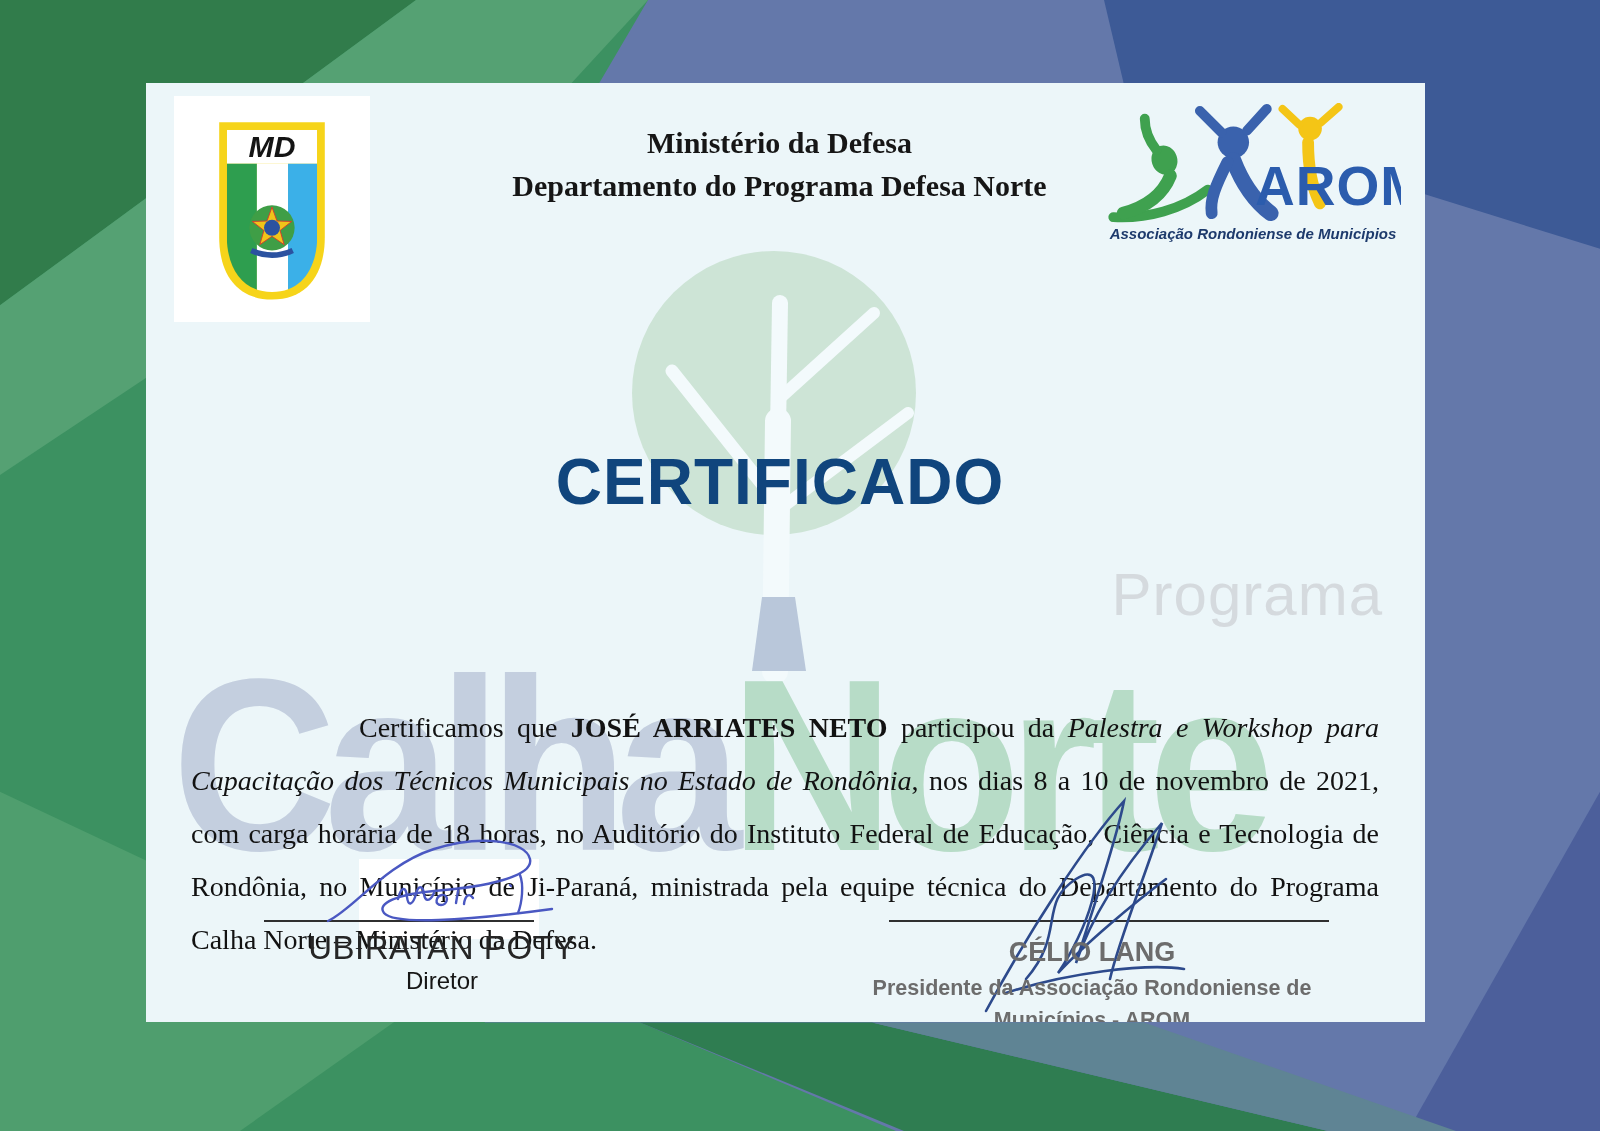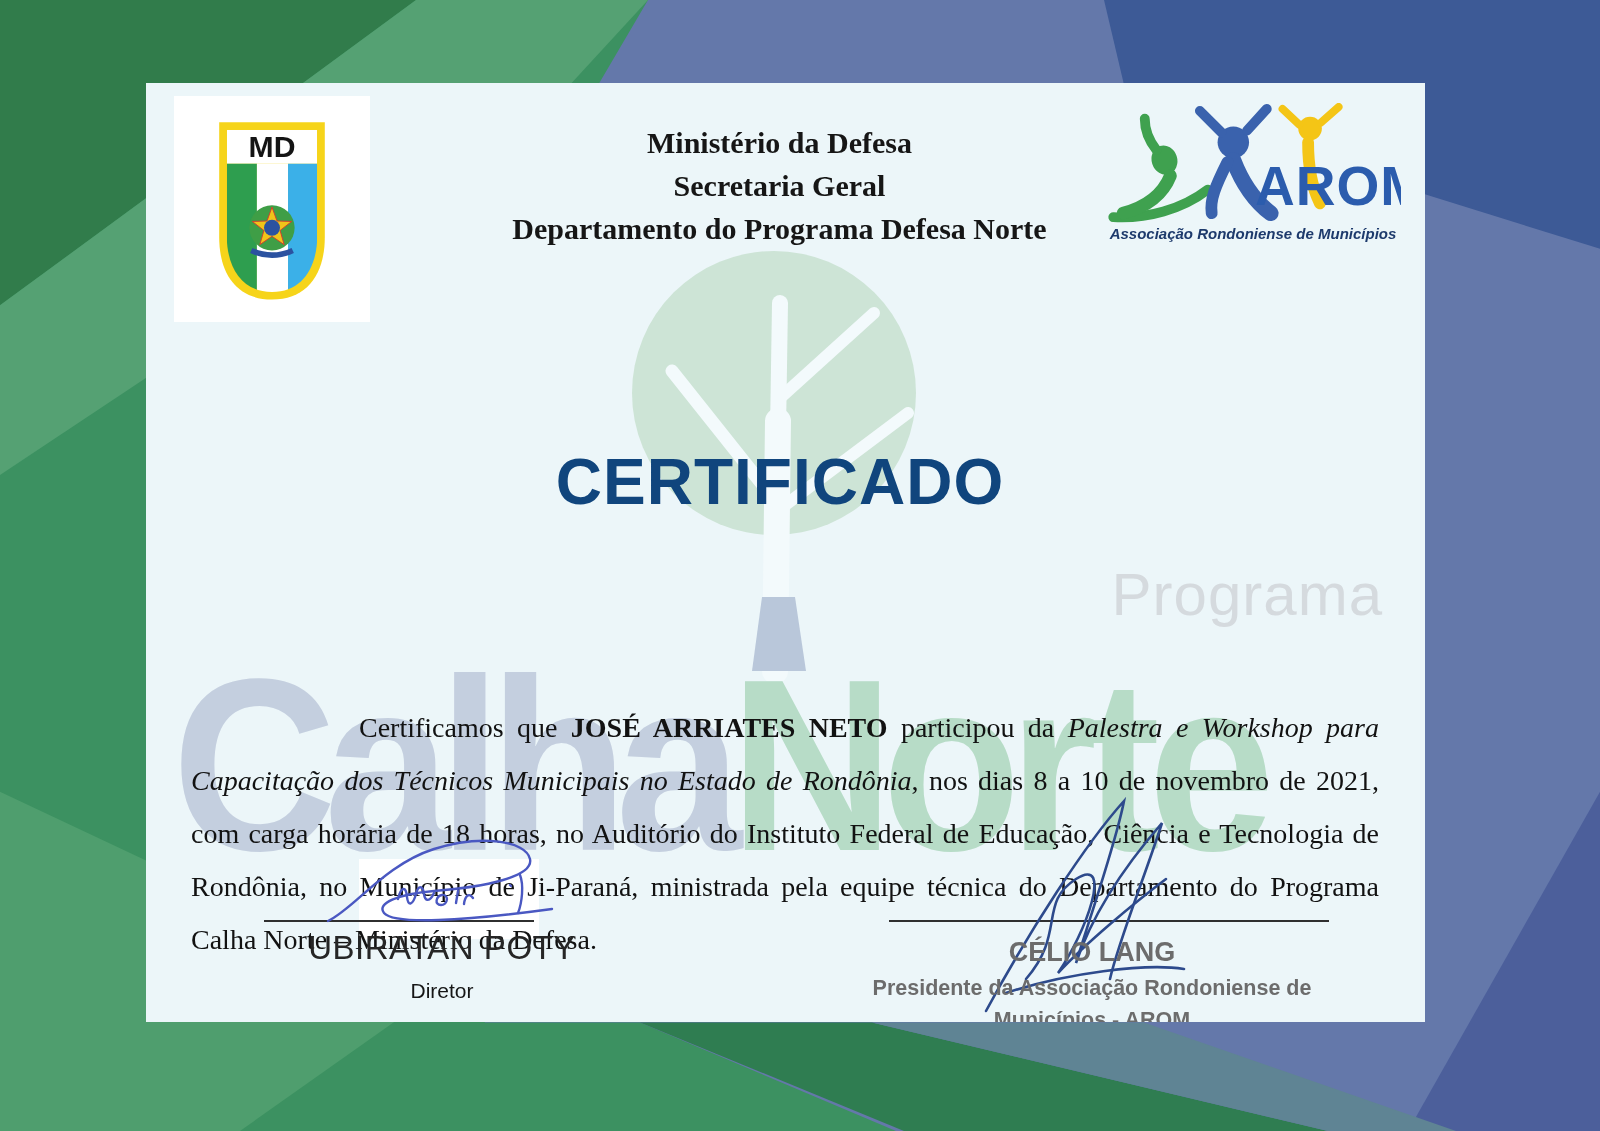"MD" .md-box { font-style: none -> italic }
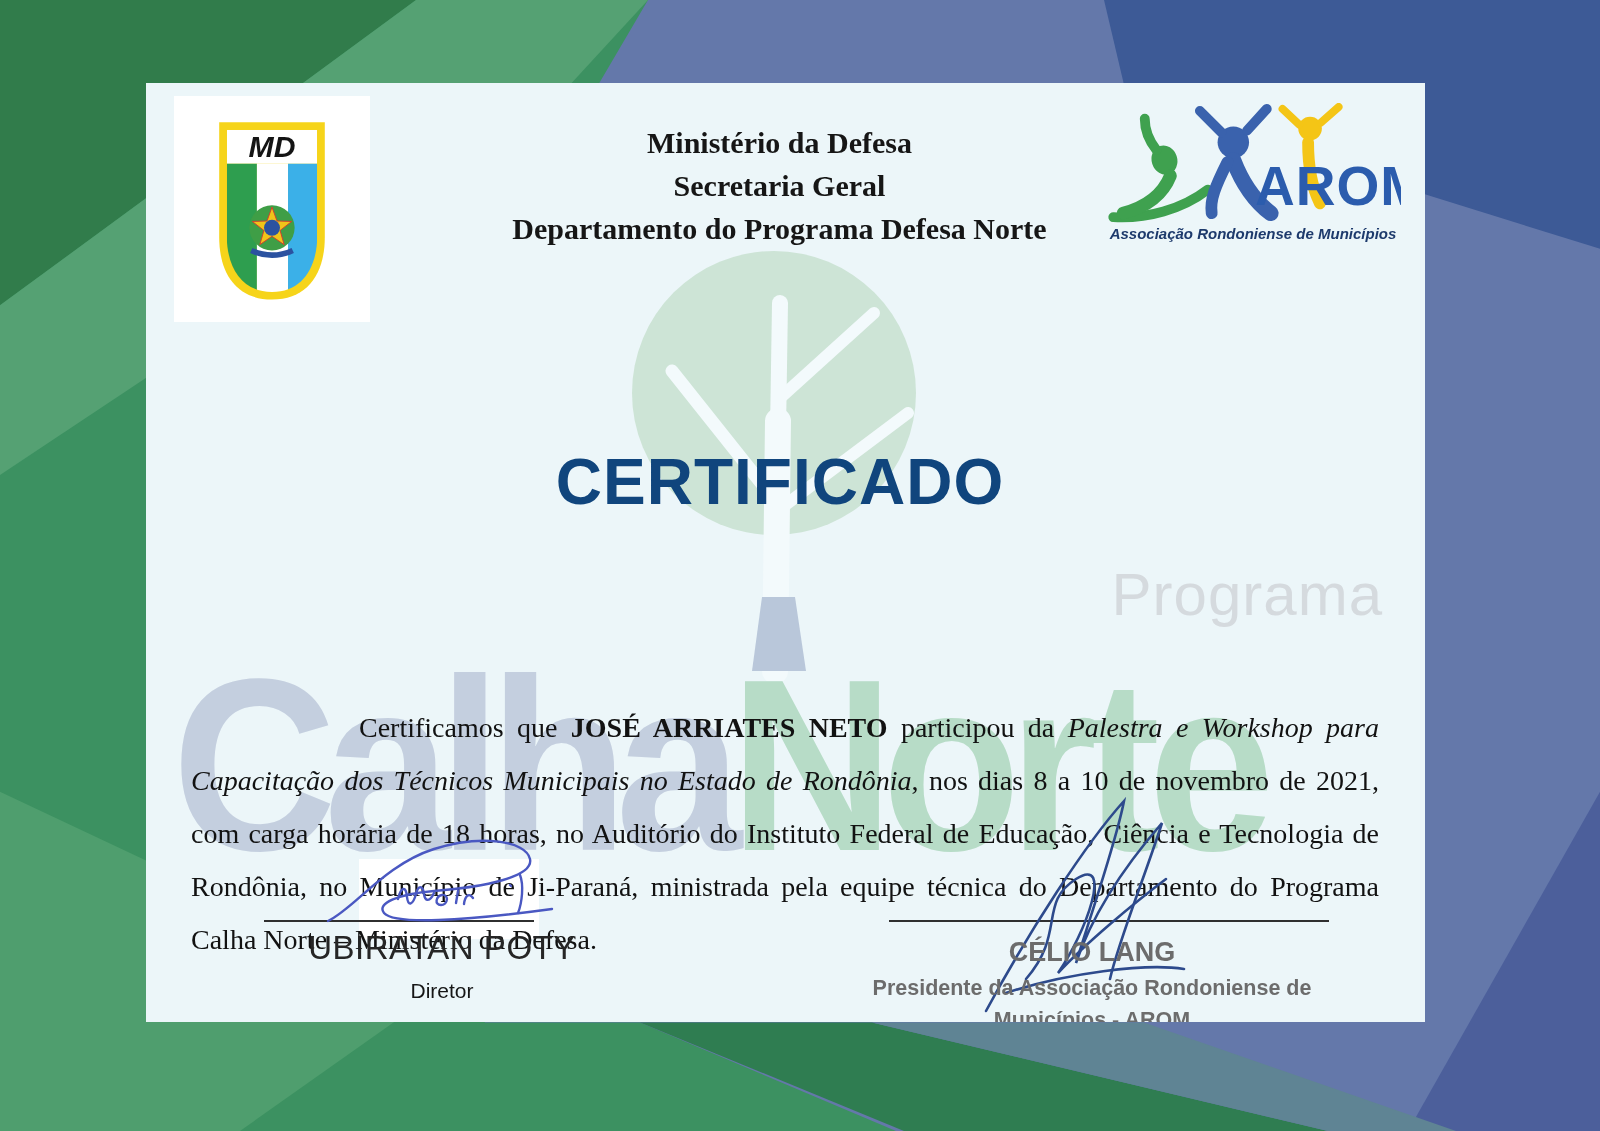"Secretaria Geral" div { html: <div>Secretaria Geral</div> -> none }
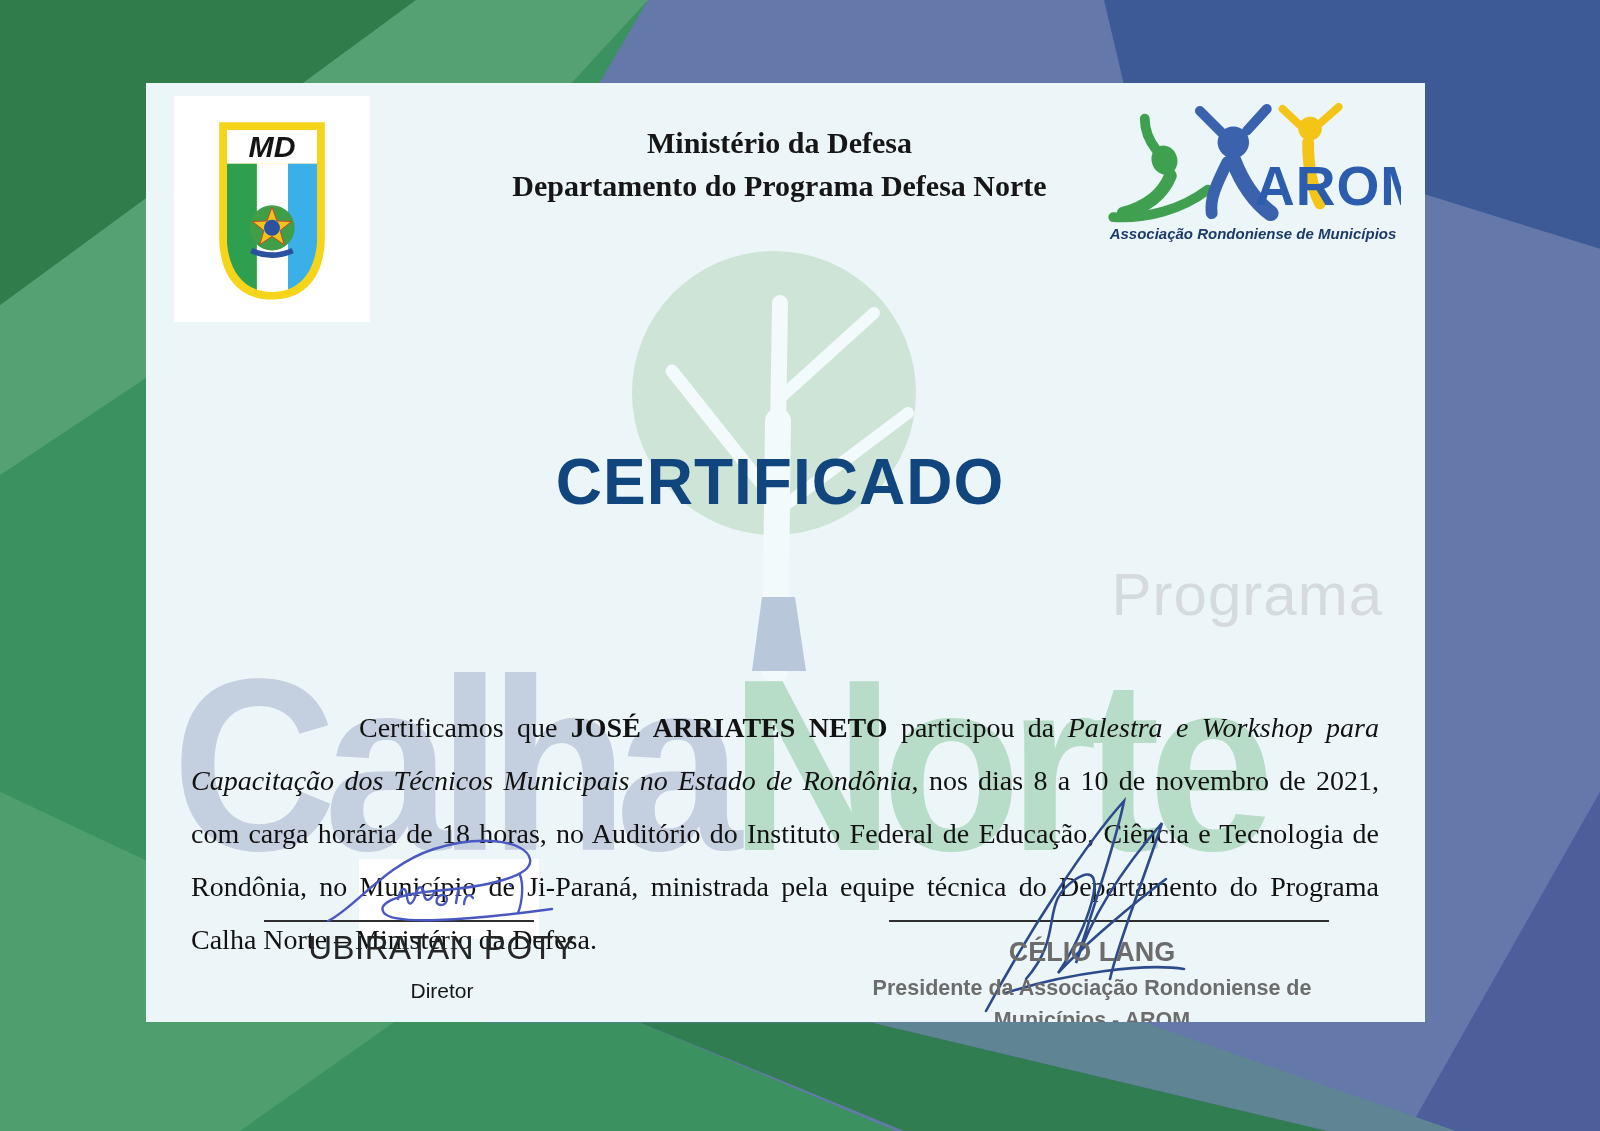"Diretor" .signer-left .signer-role { font-size: 21px -> 24px; margin-top: 12px -> 0 }
